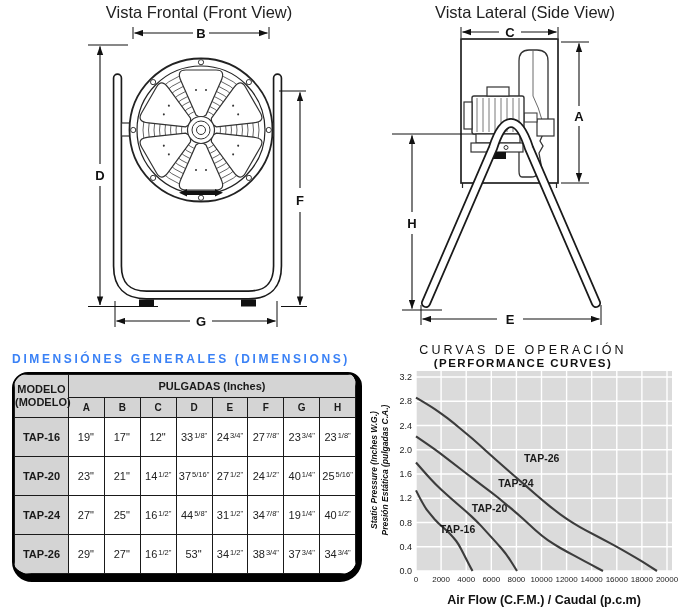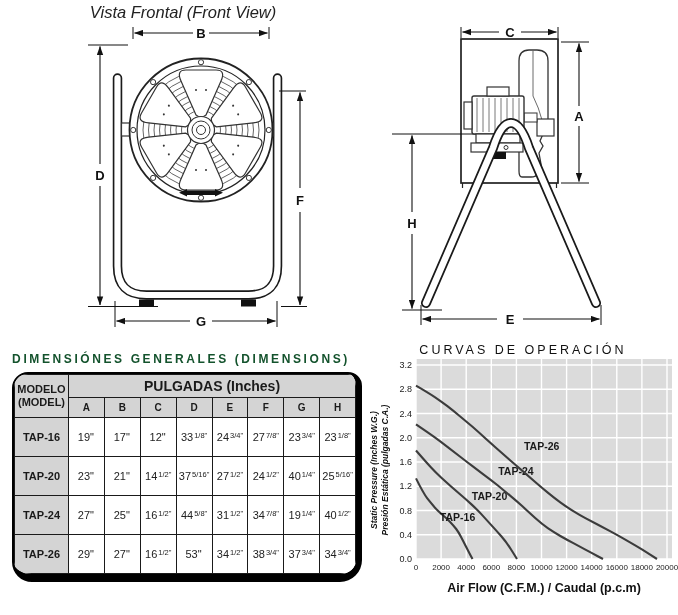"Vista Frontal (Front View)" #front-title { font-style: italic -> none; left: 42px -> 58px }
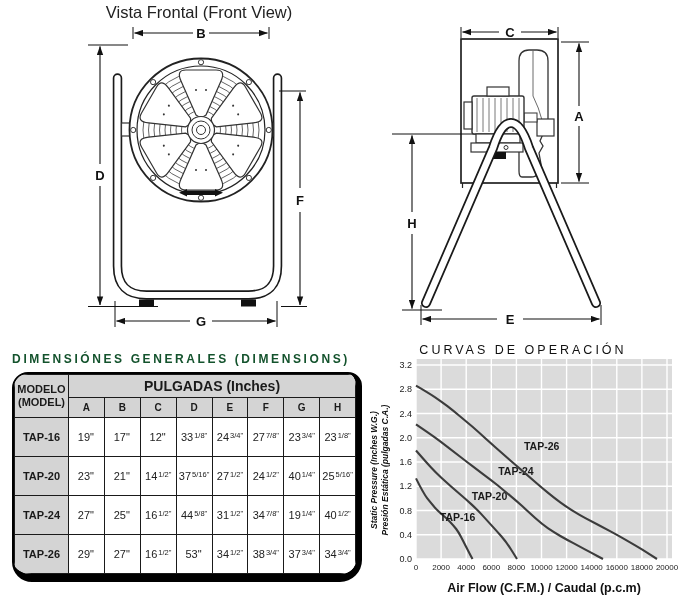"Vista Lateral (Side View)" div.vtitle { html: none -> <div>Vista Lateral (Side View)</div> }
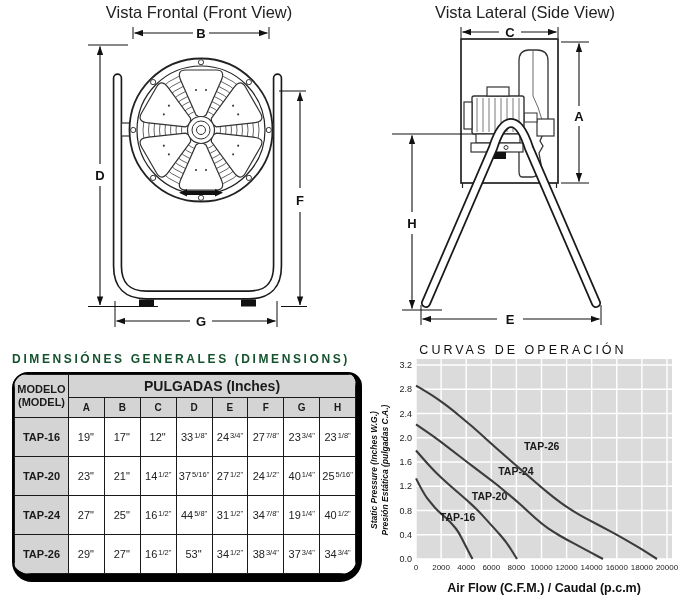"DIMENSIÓNES GENERALES (DIMENSIONS)" .tbl-title { color: #14532d -> #3b82f6 }
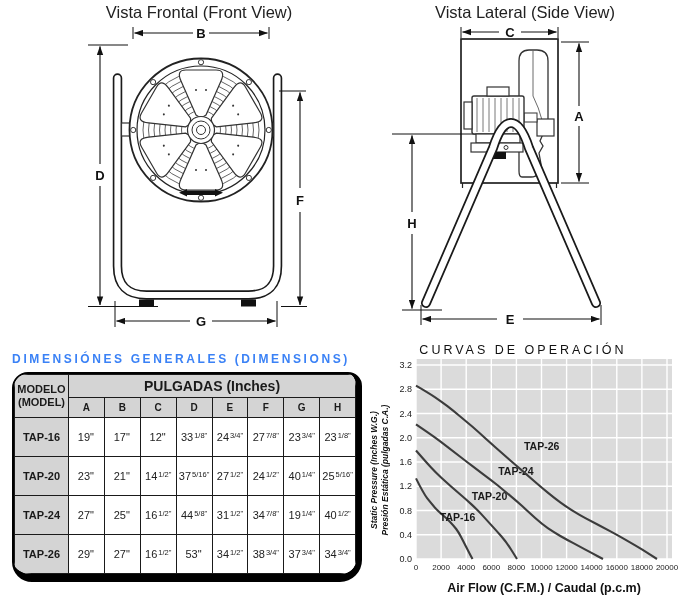"(PERFORMANCE CURVES)" div.ct2 { html: none -> <div>(PERFORMANCE CURVES)</div> }
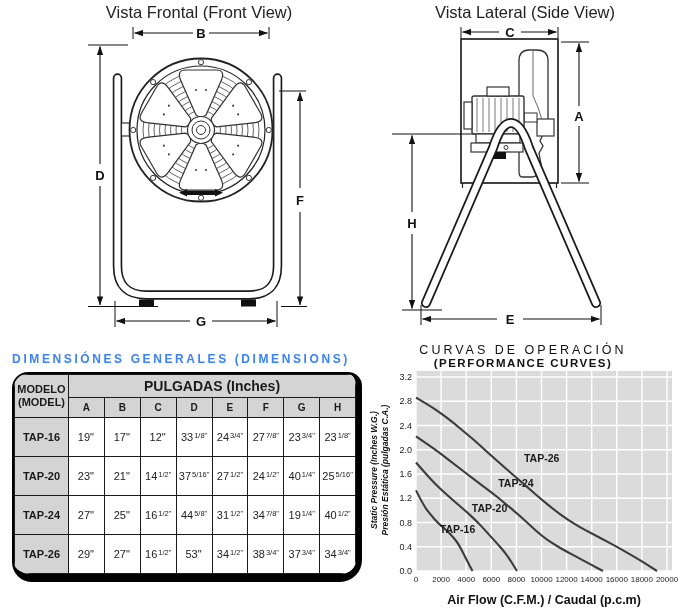"PULGADAS (Inches)" .units-h { font-size: 14px -> 11px }
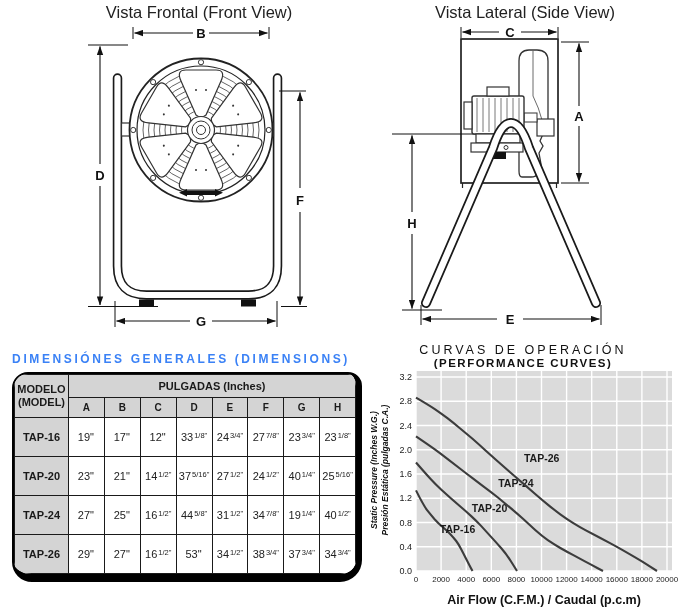"(MODEL)" div { text: MODEL -> MODELO }
